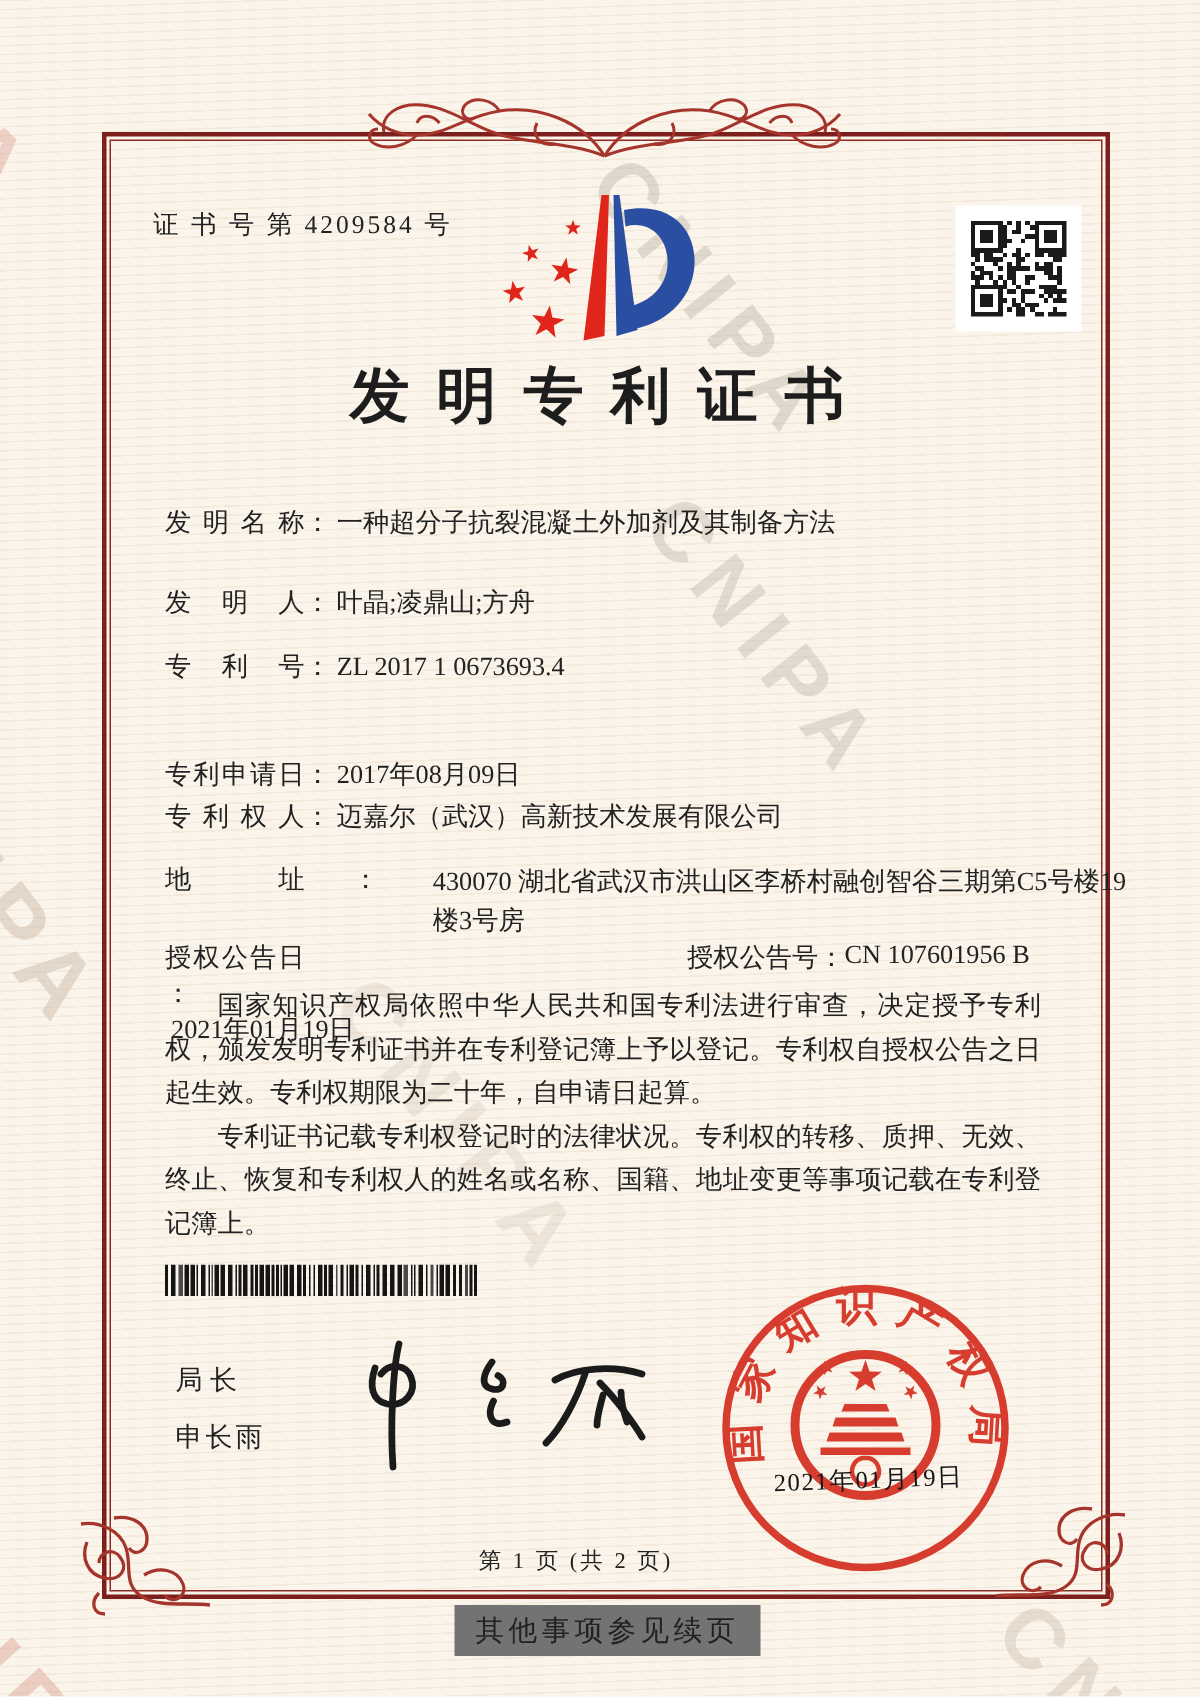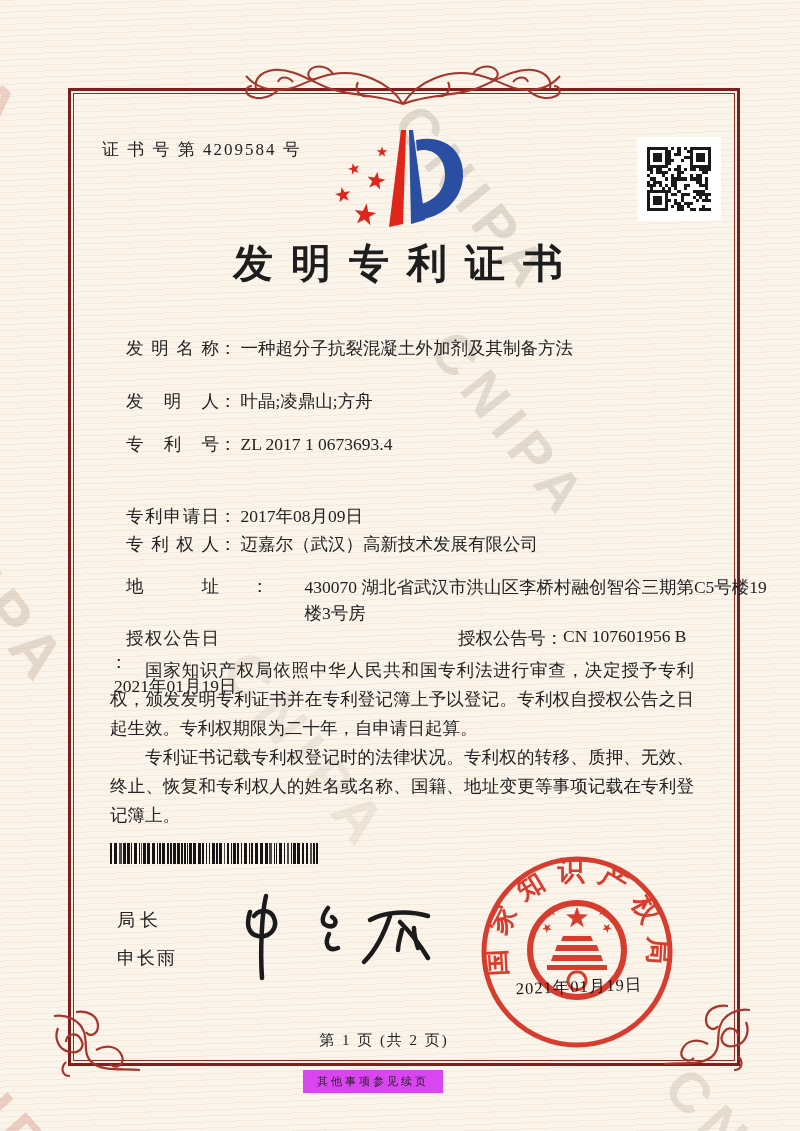"发明名称" .flabel { margin-left: 16px -> none }
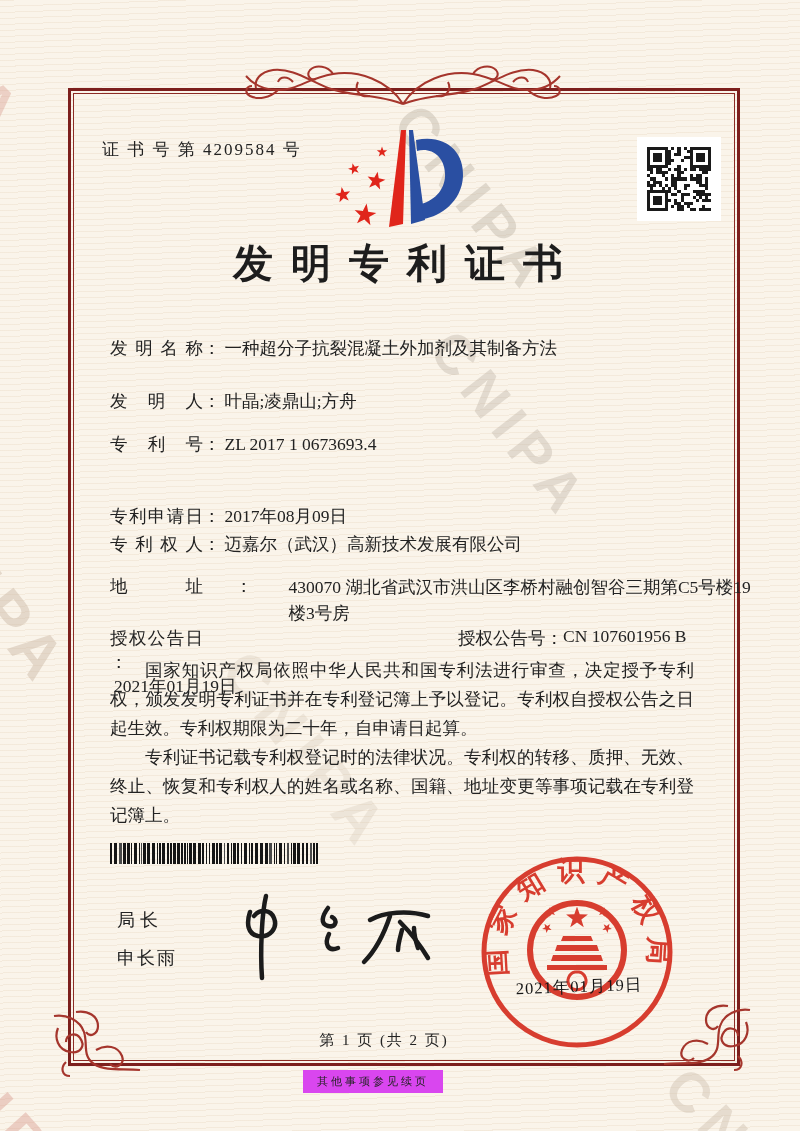"其他事项参见续页" .continuation { background: #d946ef -> #737373; font-size: 11px -> 19px }
